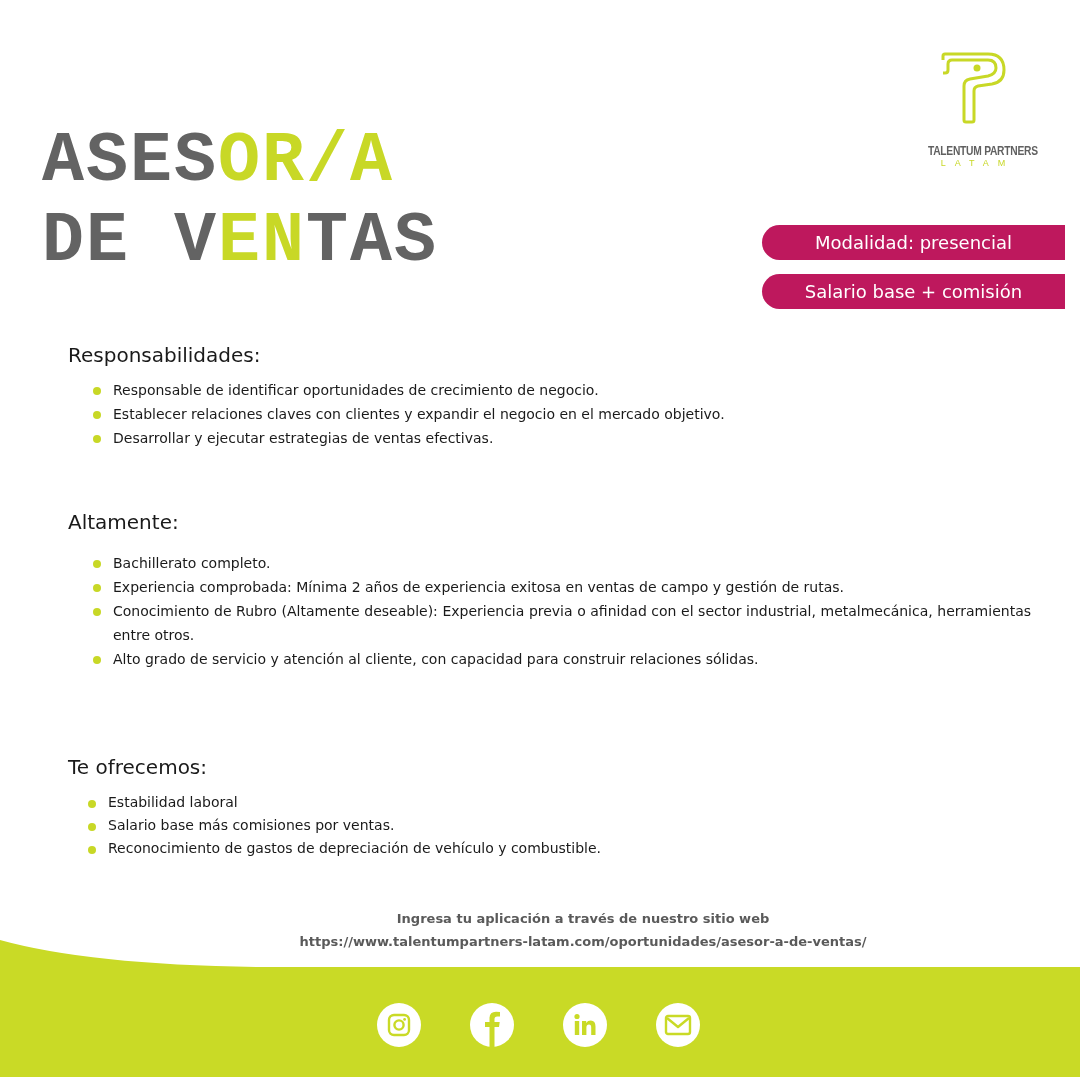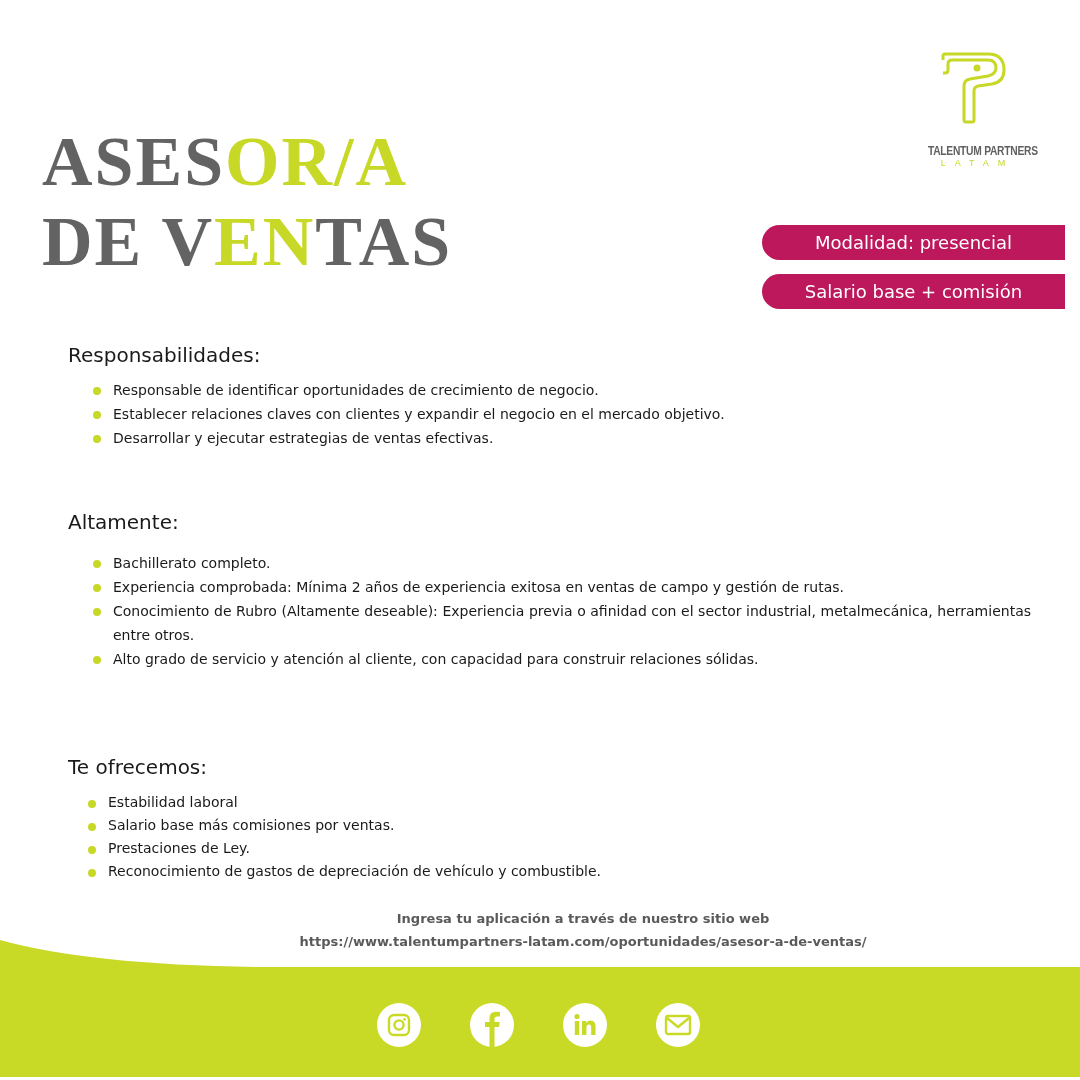"ASESOR/A" .title { font-family: Liberation Serif, serif -> Liberation Mono, monospace }
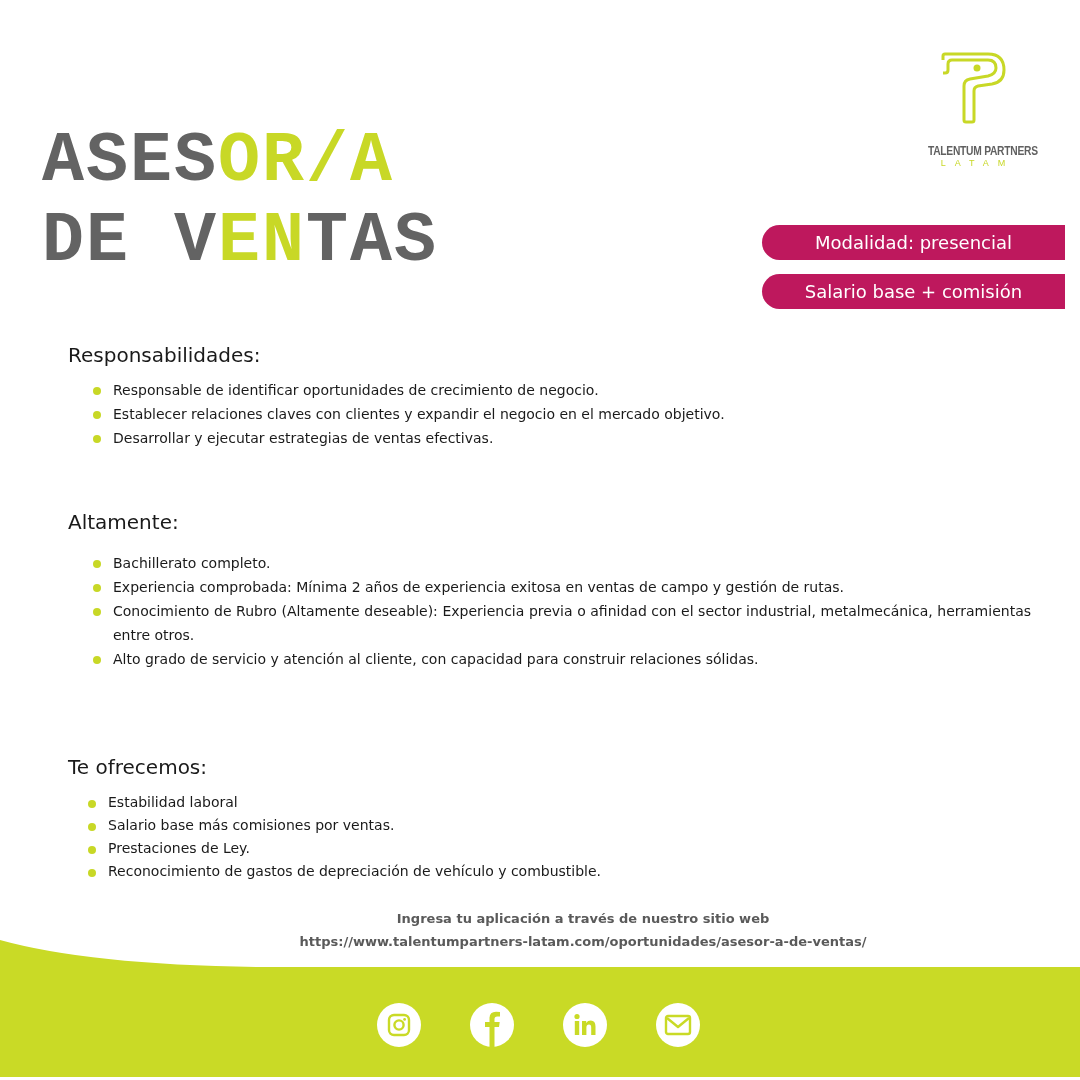"Prestaciones de Ley." li { html: <li>Prestaciones de Ley.</li> -> none }
